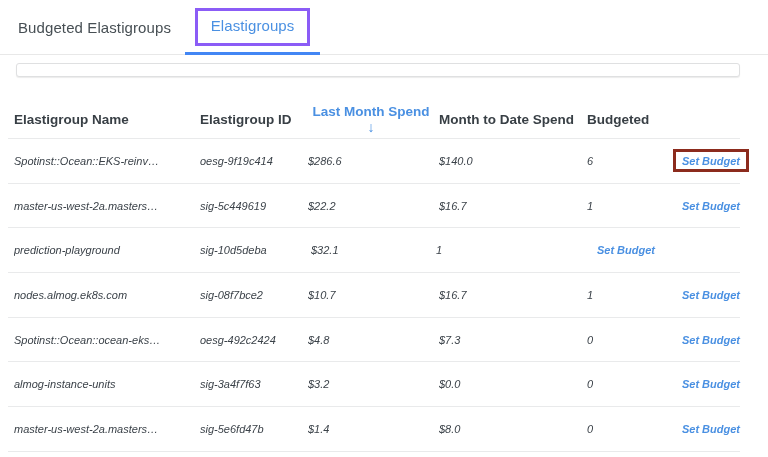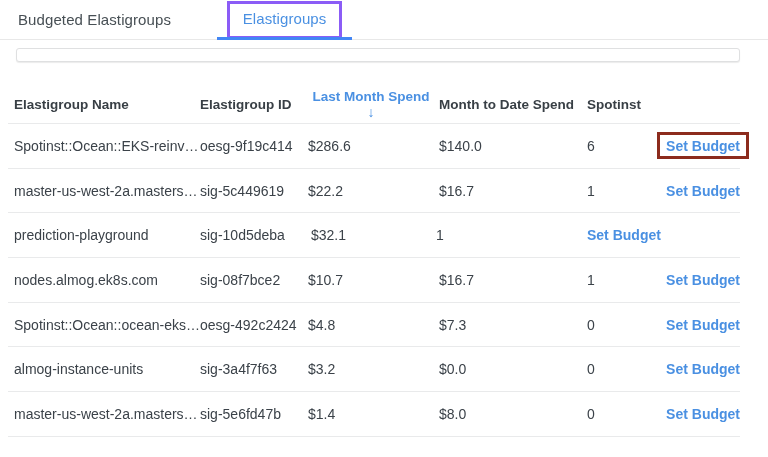"Budgeted Elastigroups" .tabs-bar { gap: 32px -> none; height: 40px -> 55px }
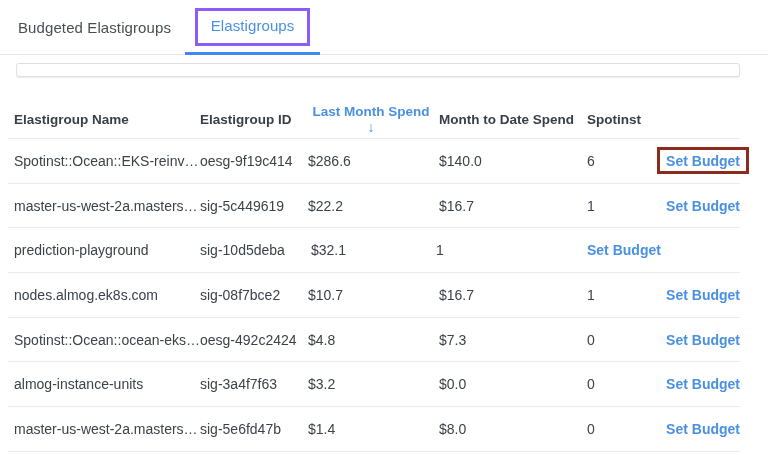"Spotinst" div.th { text: Spotinst -> Budgeted }
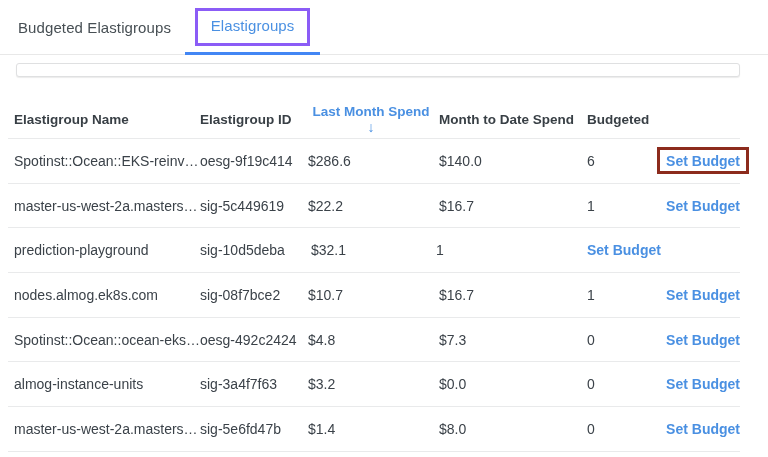"Spotinst::Ocean::EKS-reinv…" .td { font-size: 14px -> 11px; font-style: none -> italic }
